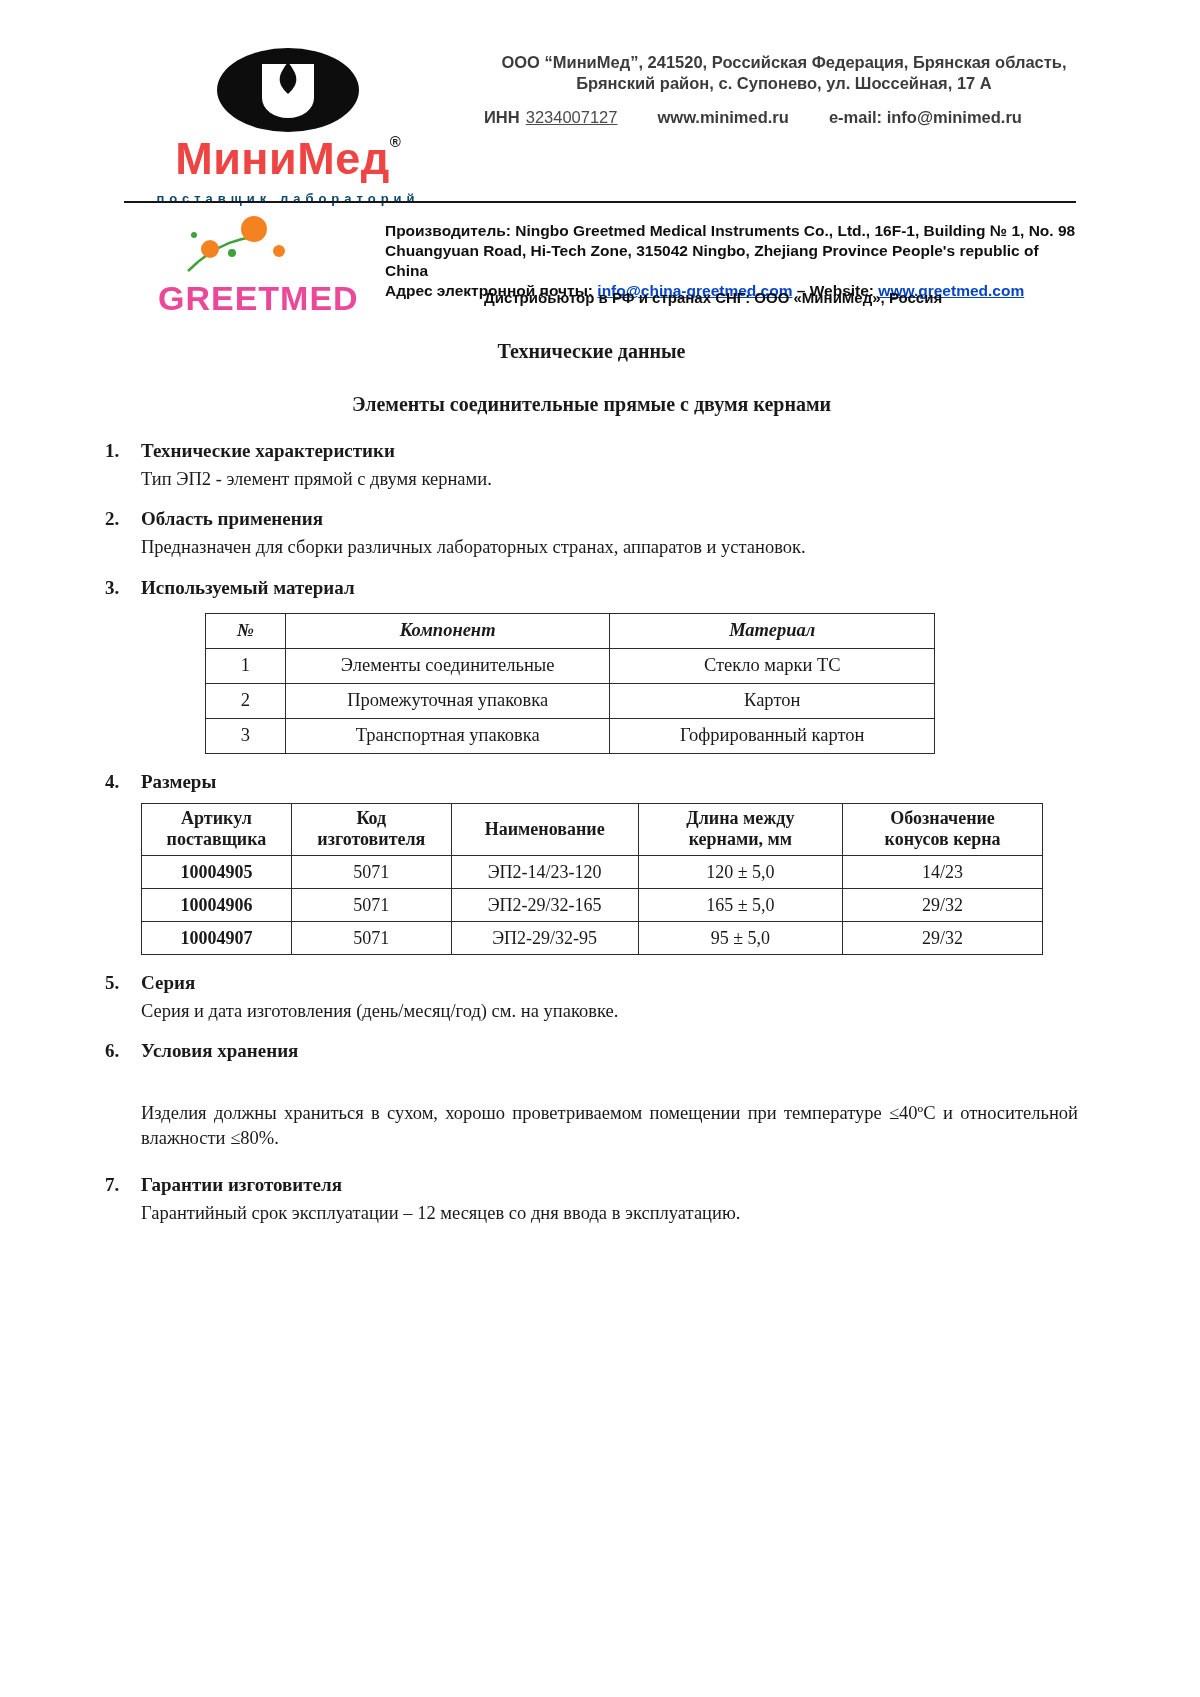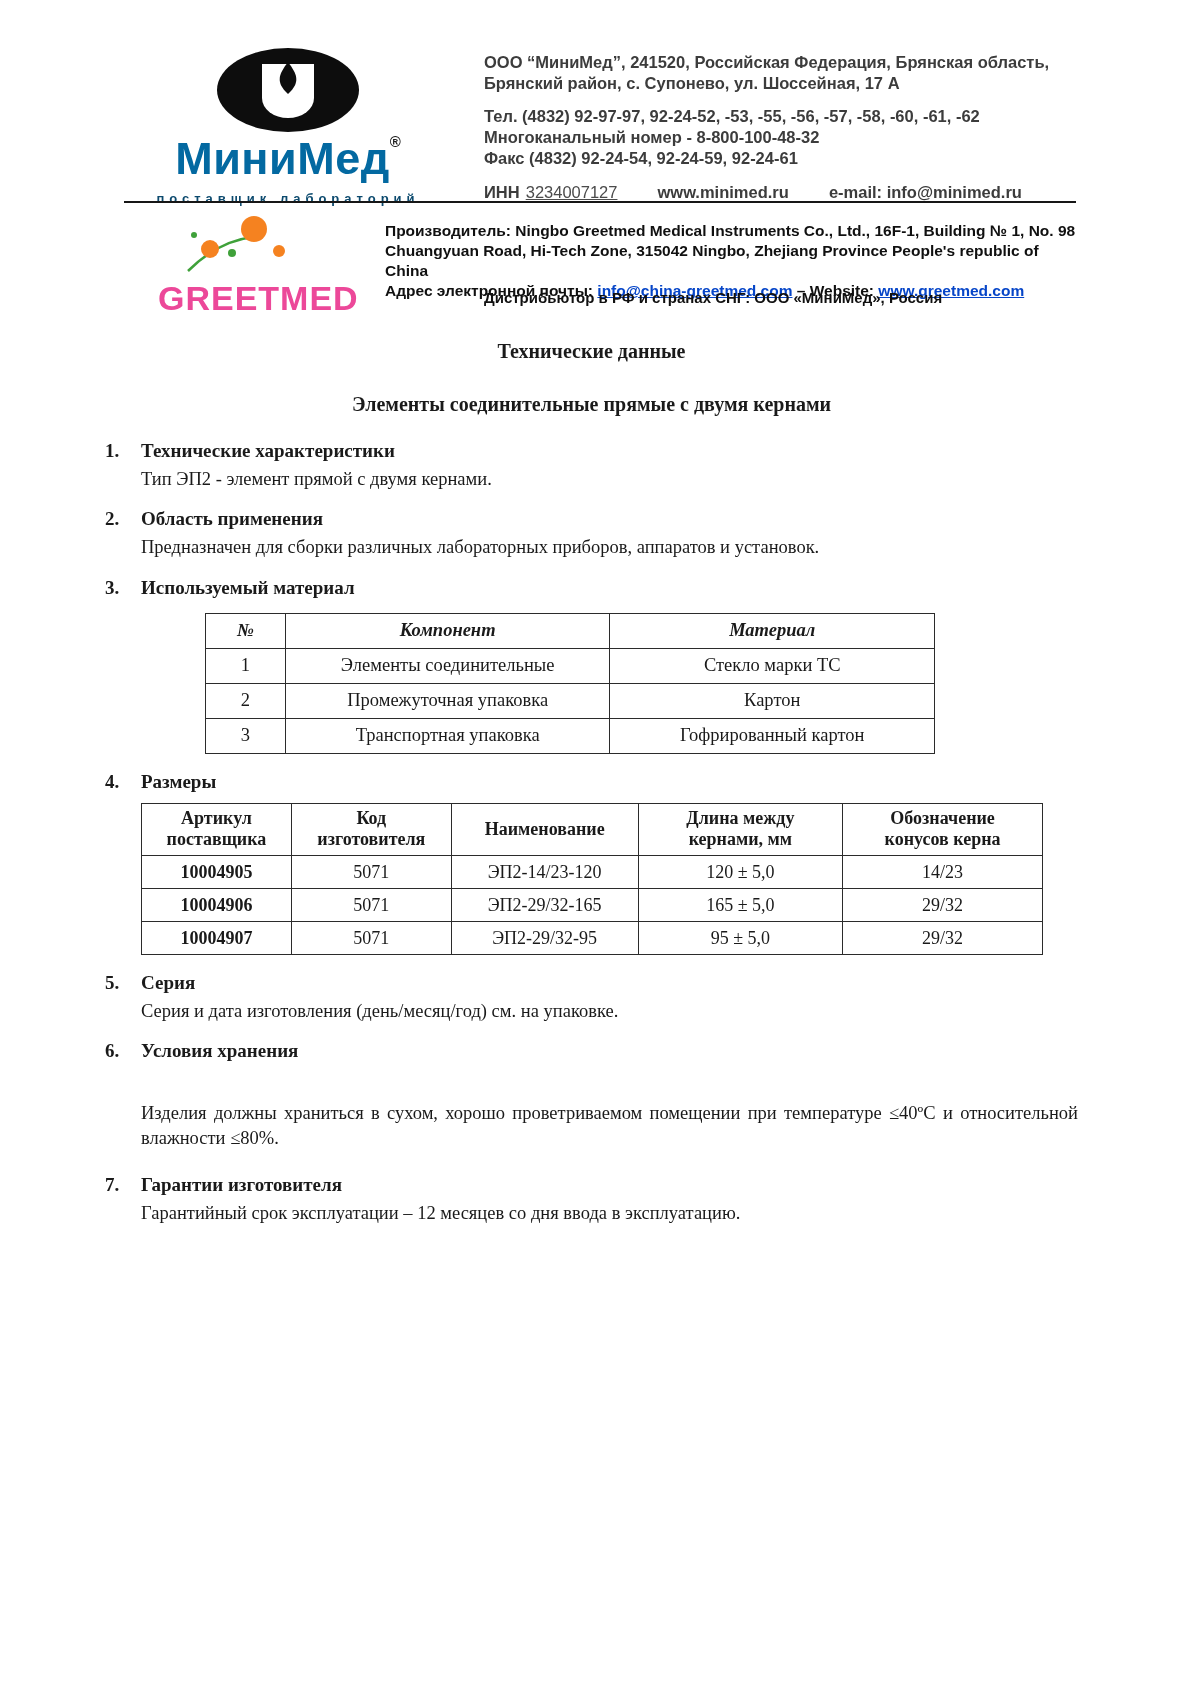"ООО “МиниМед”, 241520, Российская" .contact-group { text-align: none -> center }
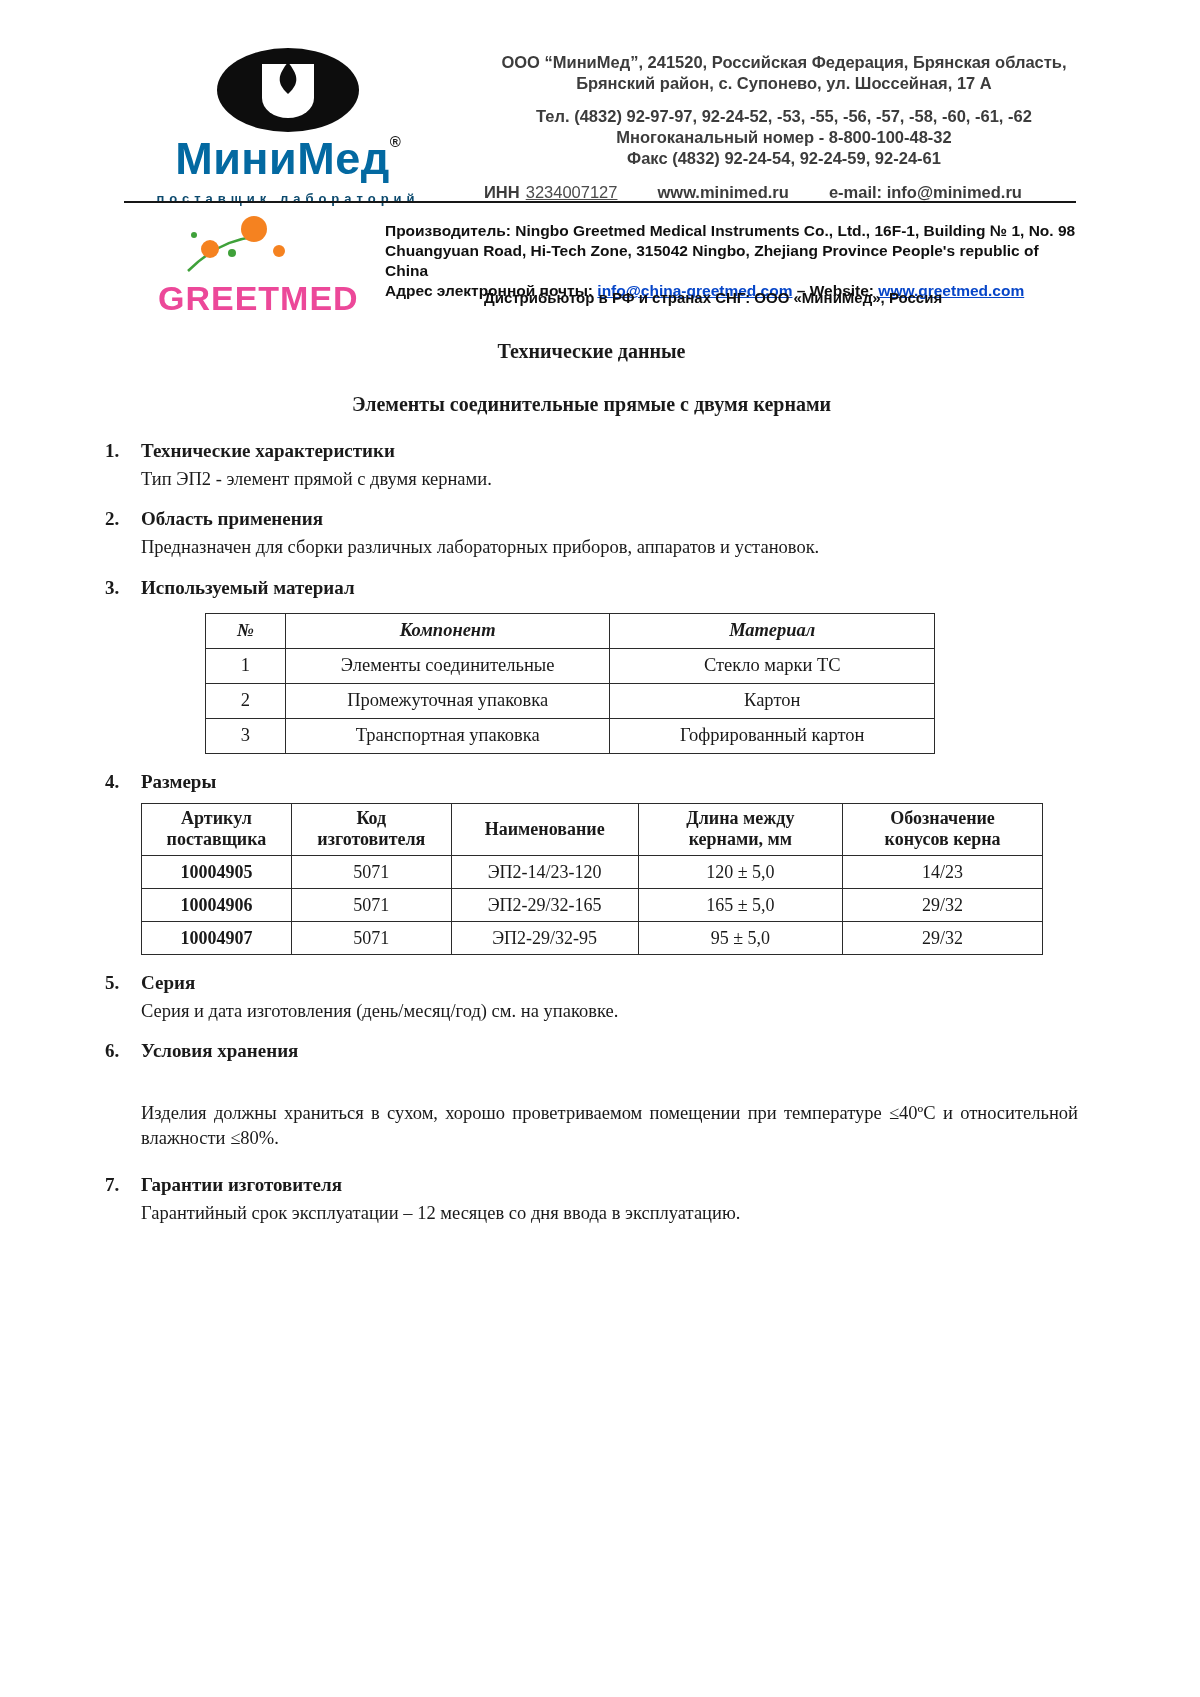"Тел. (4832) 92-97-97, 92-24-52, -53," div.contact-group { html: <div> <div>Тел. (4832) 92-97-97, 92-24-52, -53, -55, -56, -57, -58, -60, -61, -62</div> <div>Многоканальный номер - 8-800-100-48-32</div> <div>Факс (4832) 92-24-54, 92-24-59, 92-24-61</div> </div> -> none }
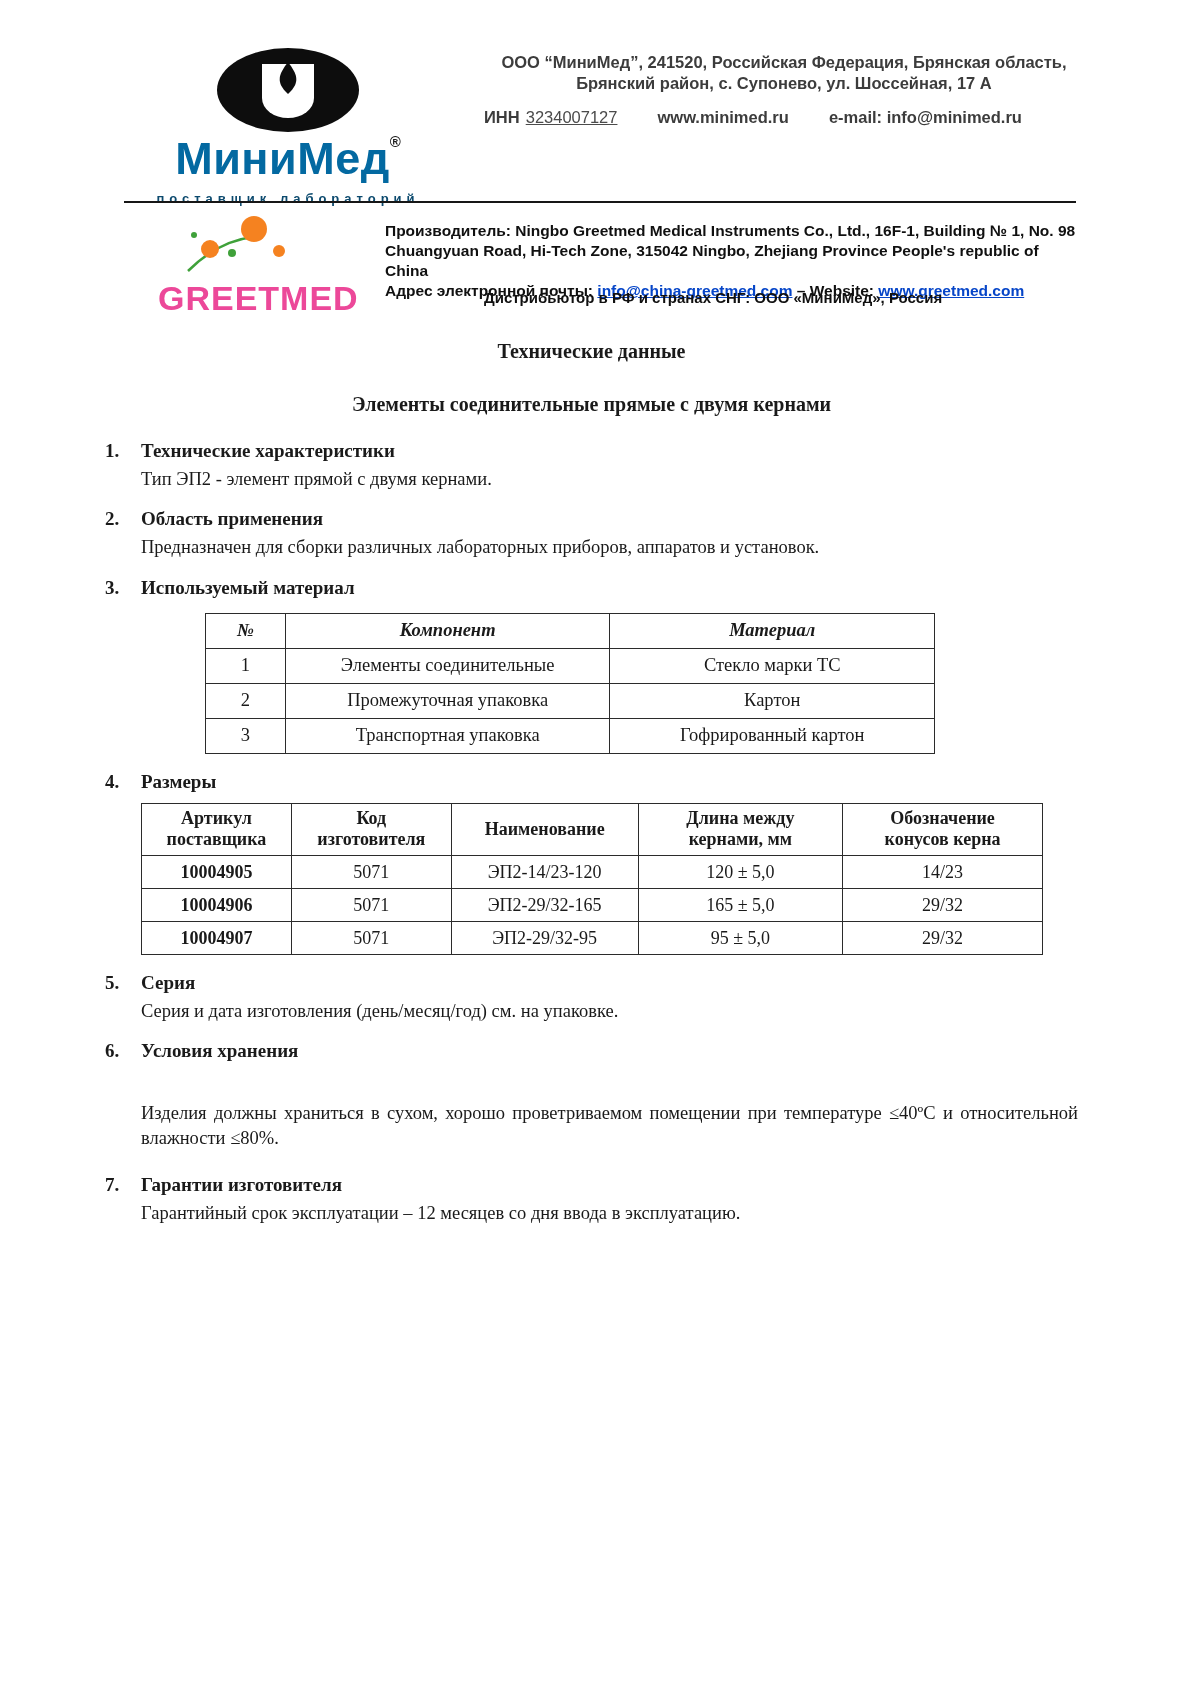"МиниМед" .brand { color: #0369a1 -> #ef4444 }
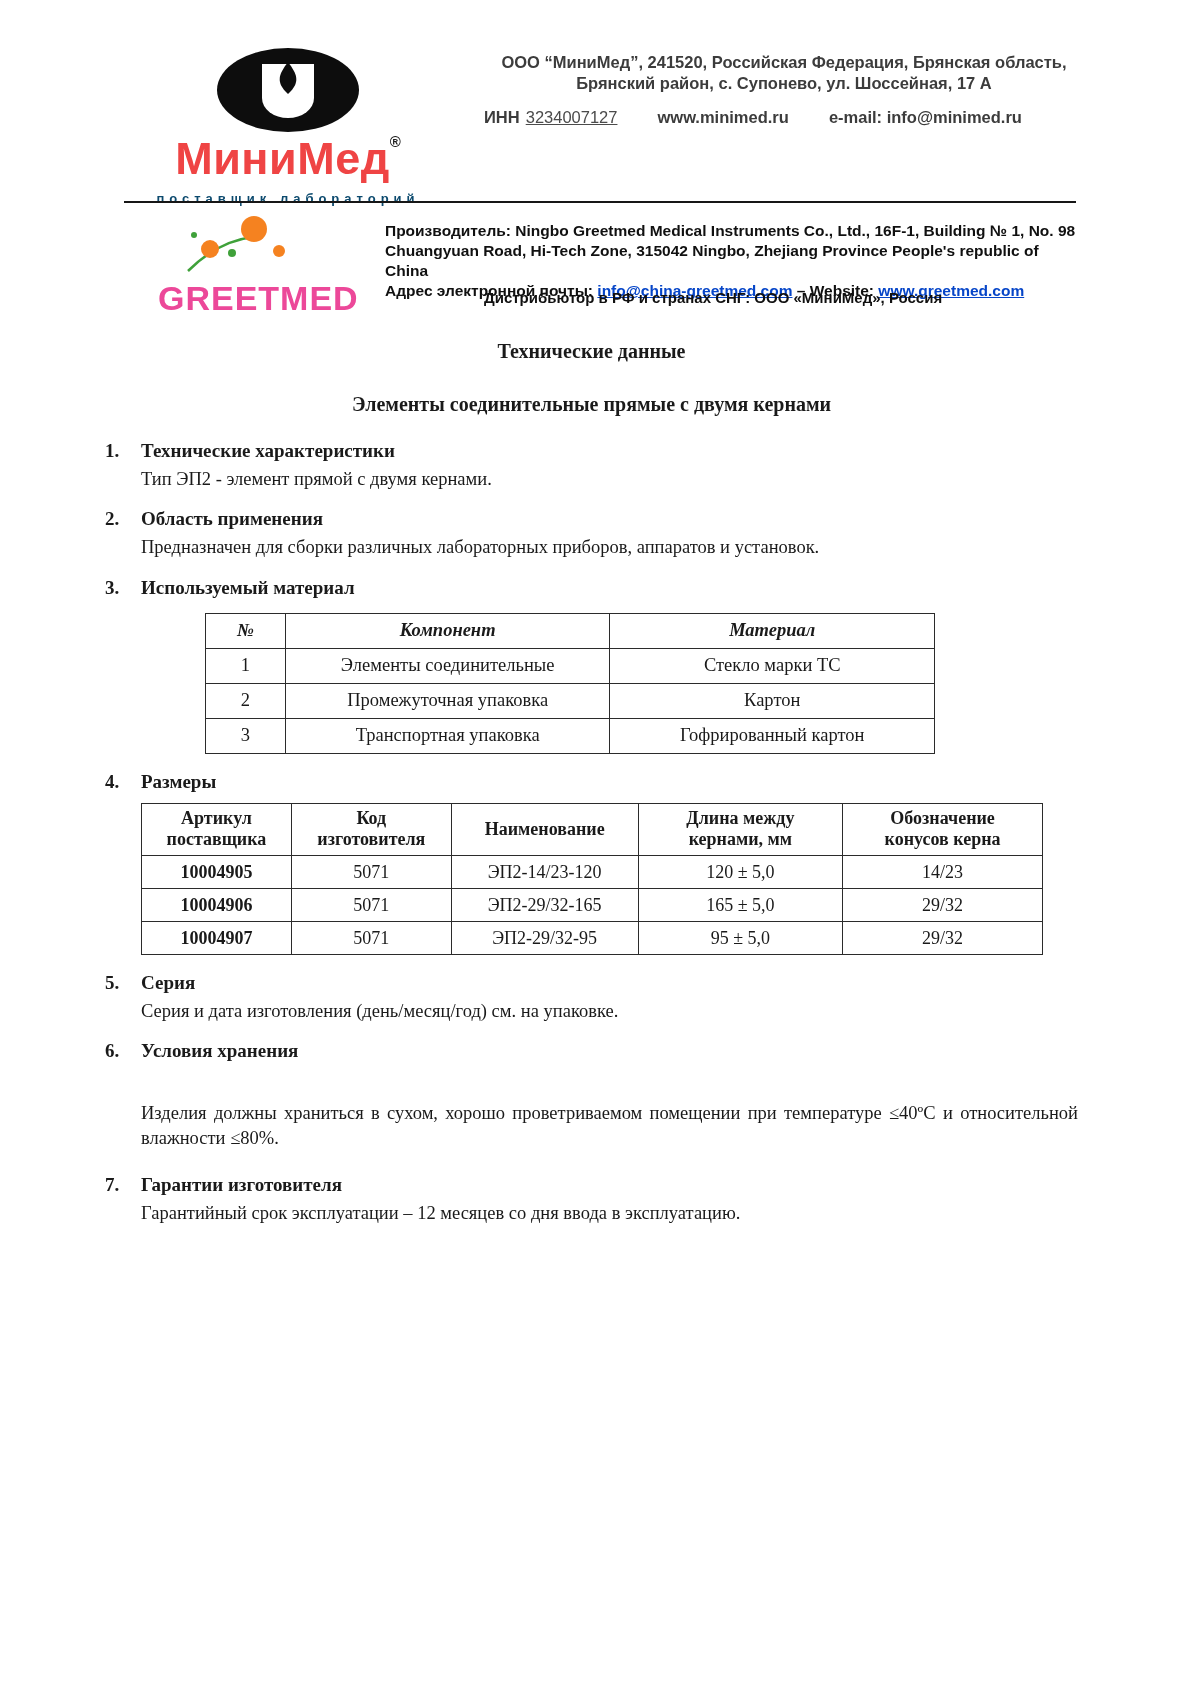"Предназначен для сборки различных" div.sec-body { text: приборов -> странах }
